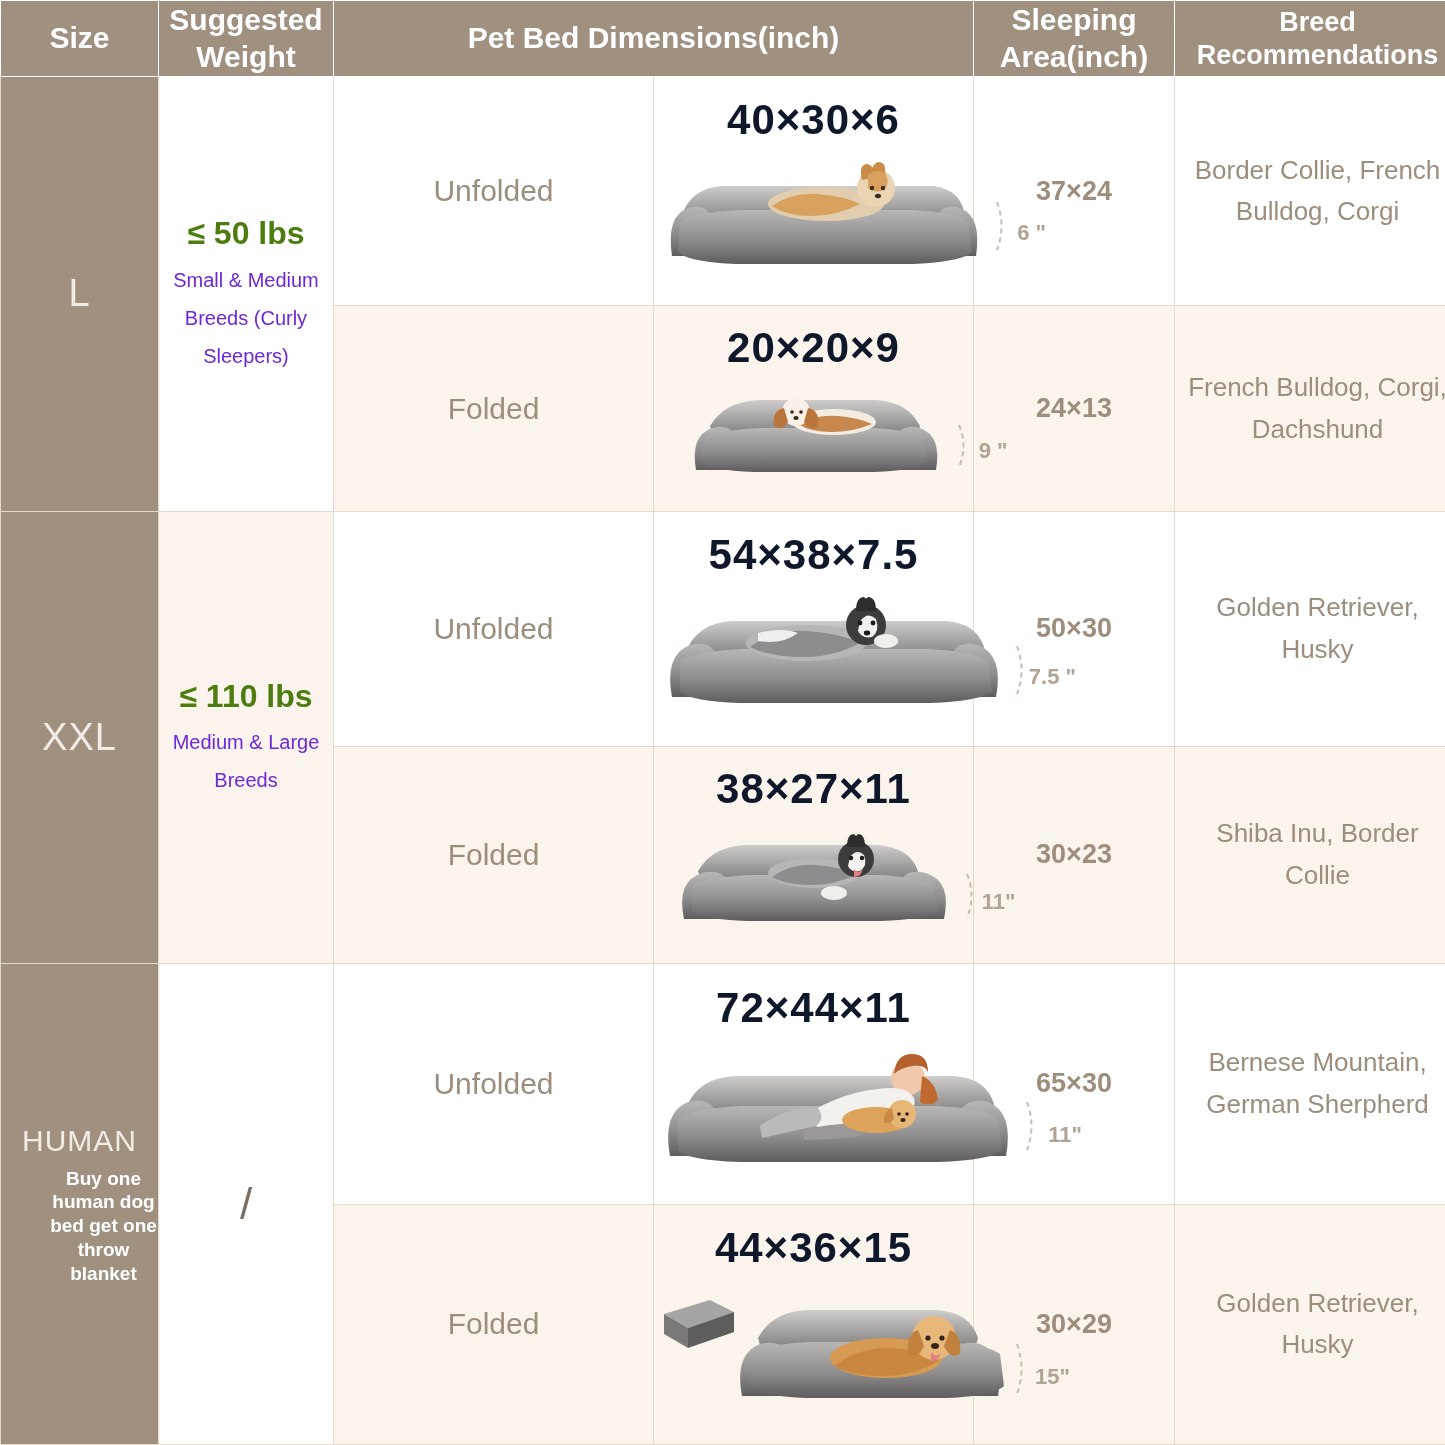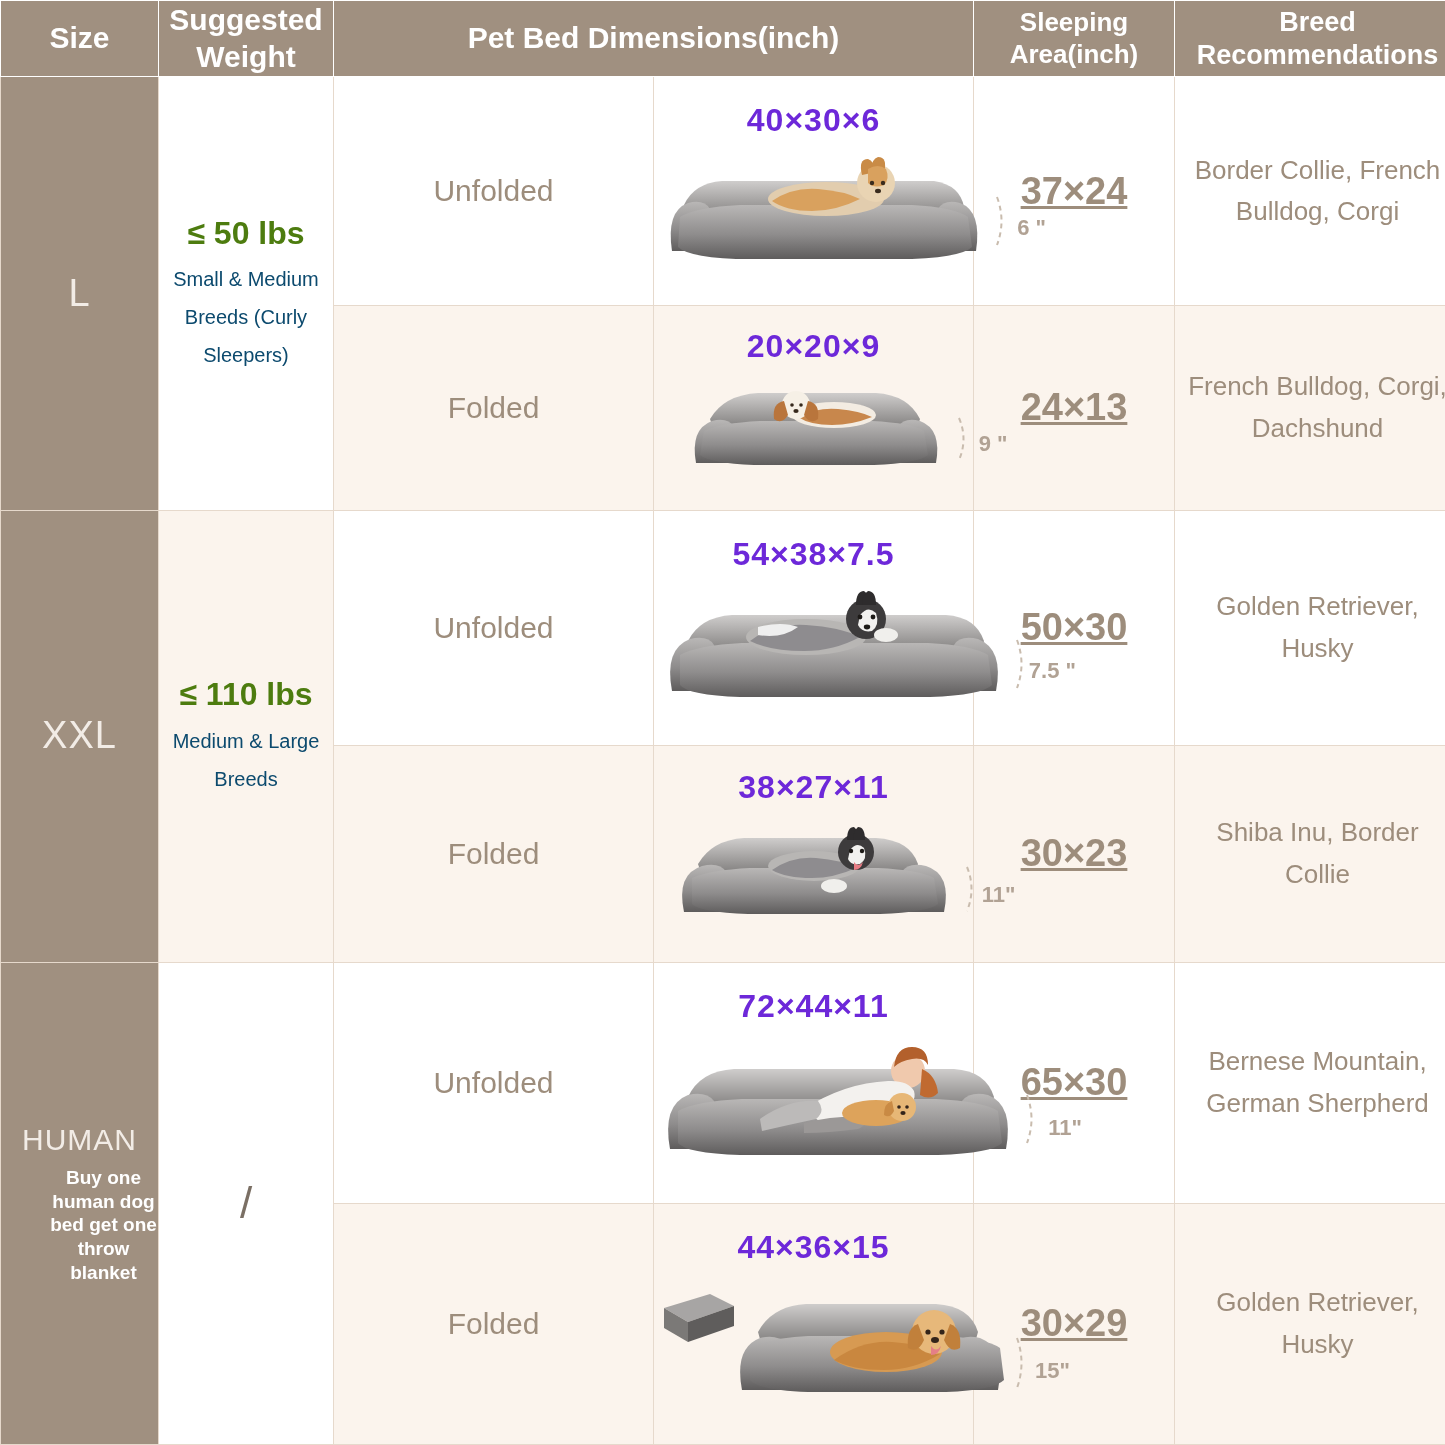"Sleeping Area(inch)" th.h-sleep { font-size: 26px -> 30px }
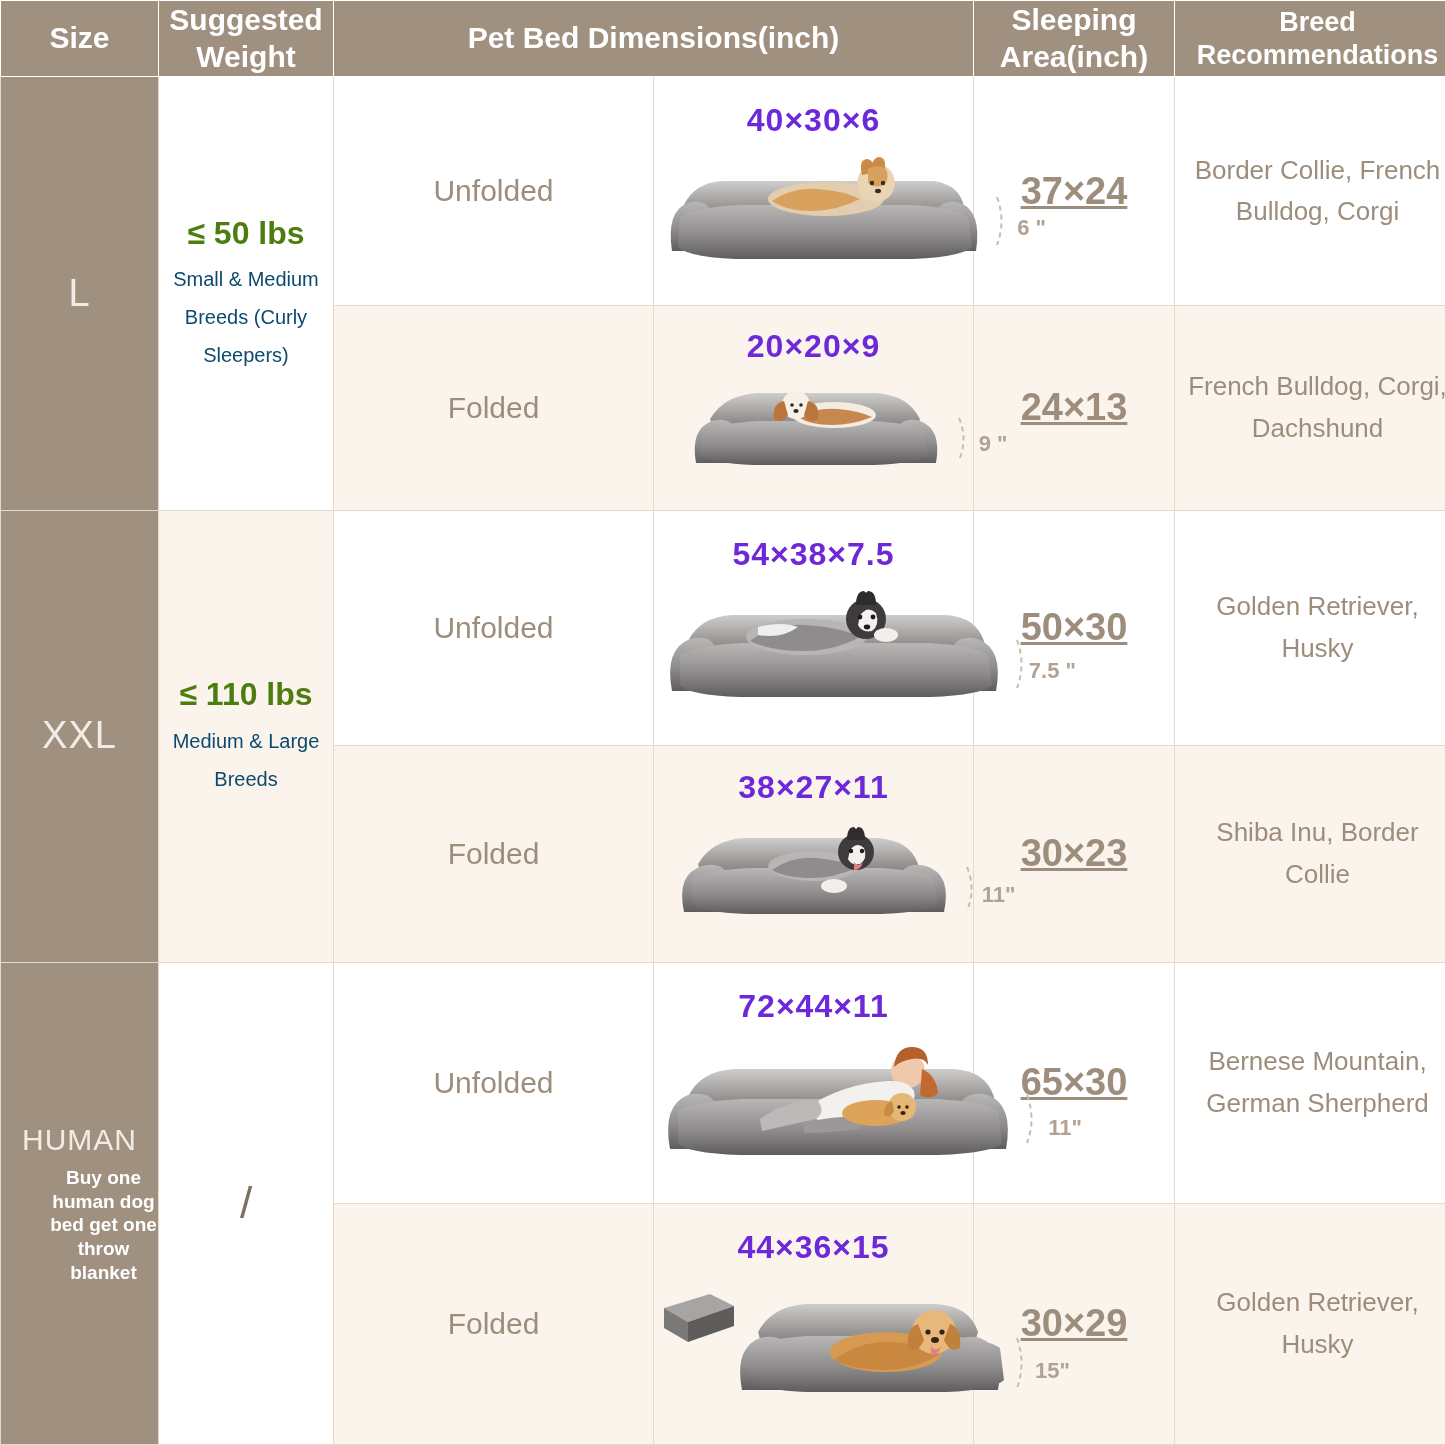"40×30×6" .dim-text { color: #6d28d9 -> #0f172a; font-size: 32px -> 42px }
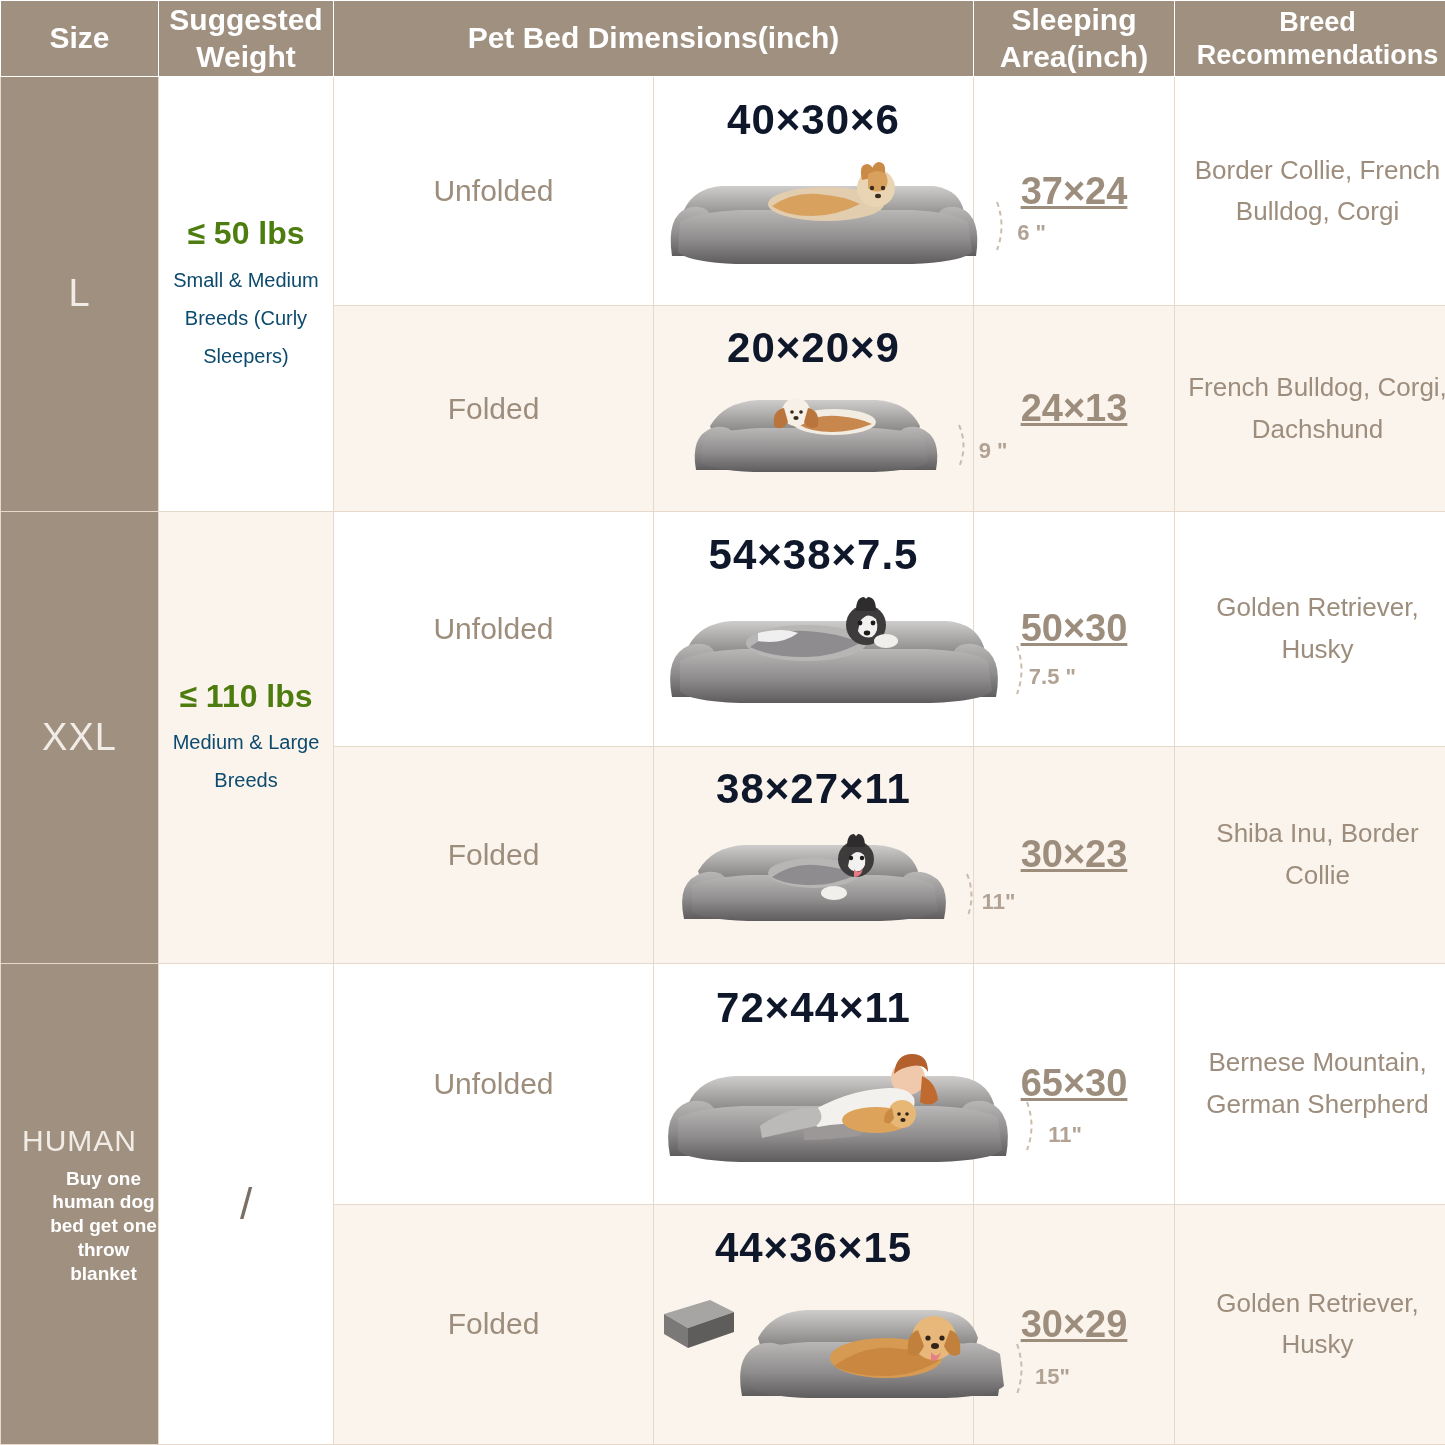"37×24" .cell-sleep { font-size: 38px -> 27px; text-decoration: underline -> none }
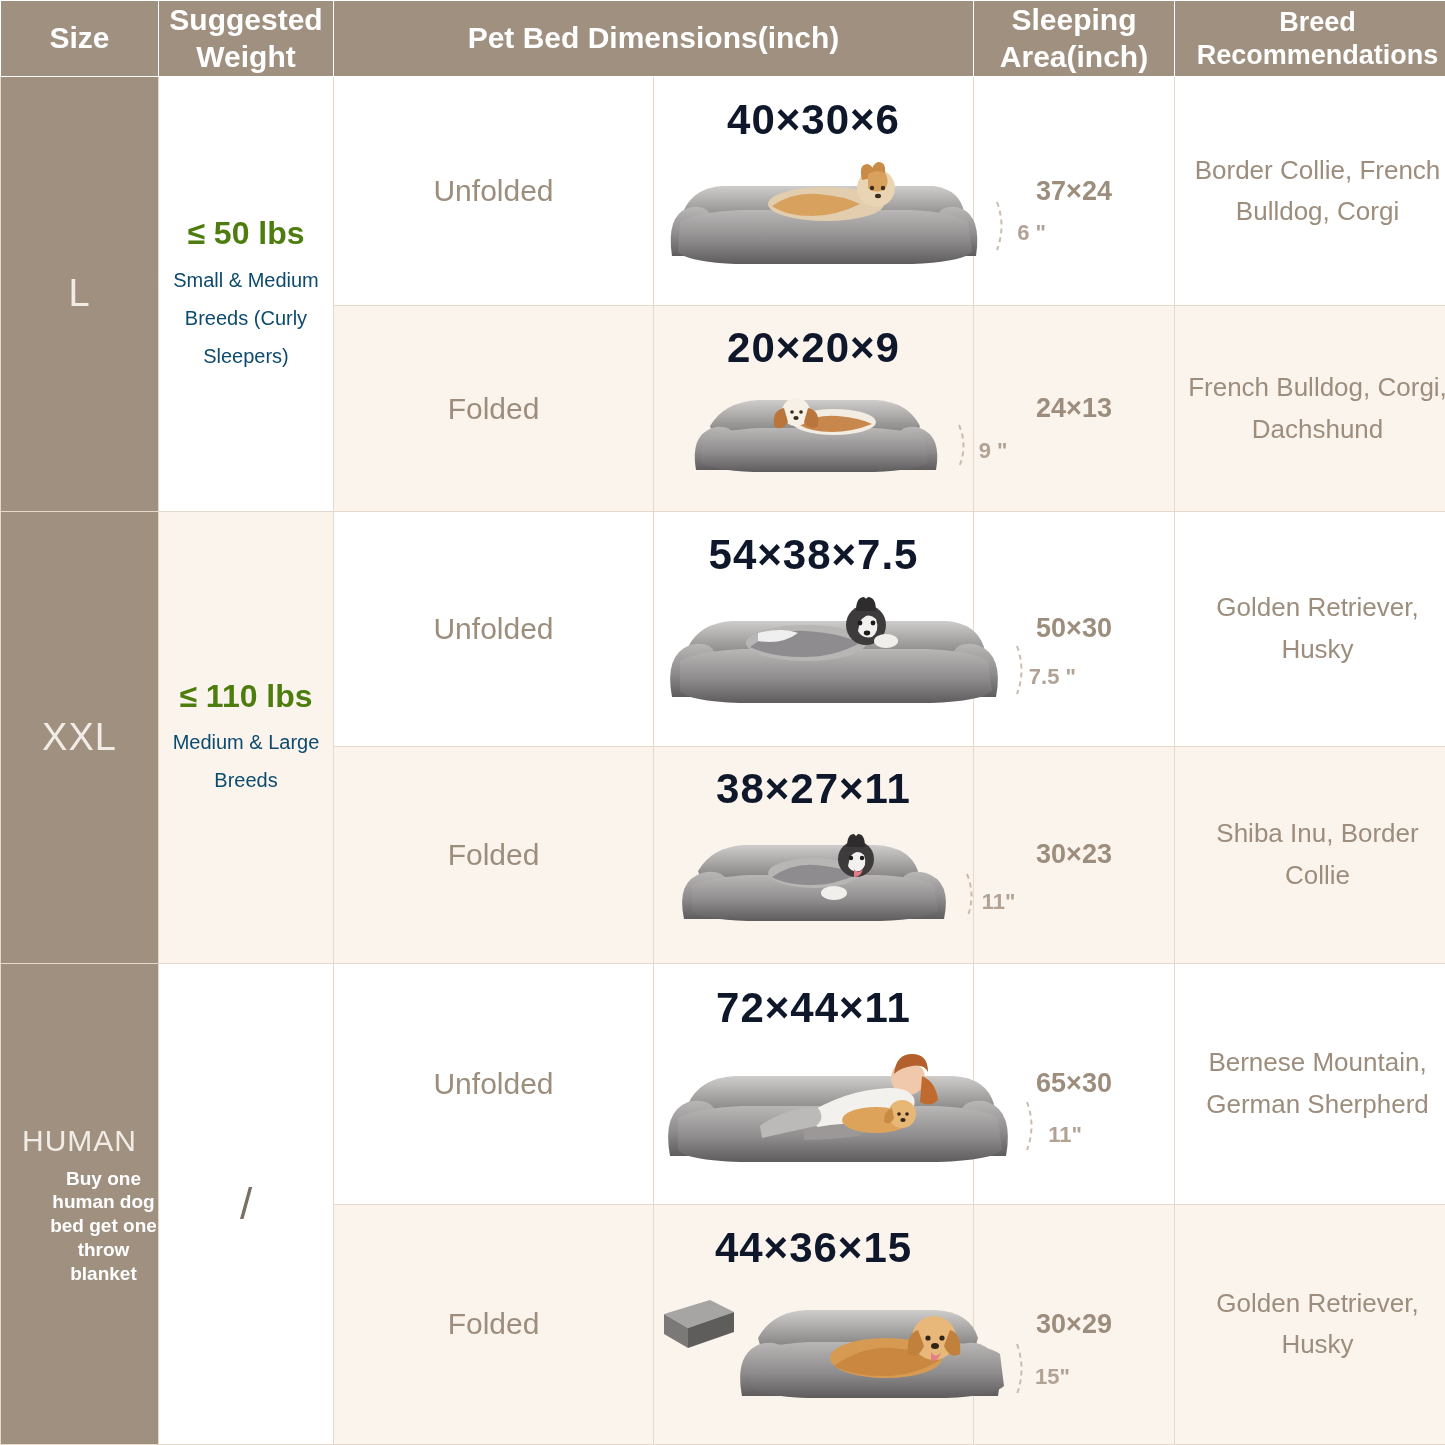"Small & Medium Breeds (Curly" .weight-sub { color: #0c4a6e -> #6d28d9 }
